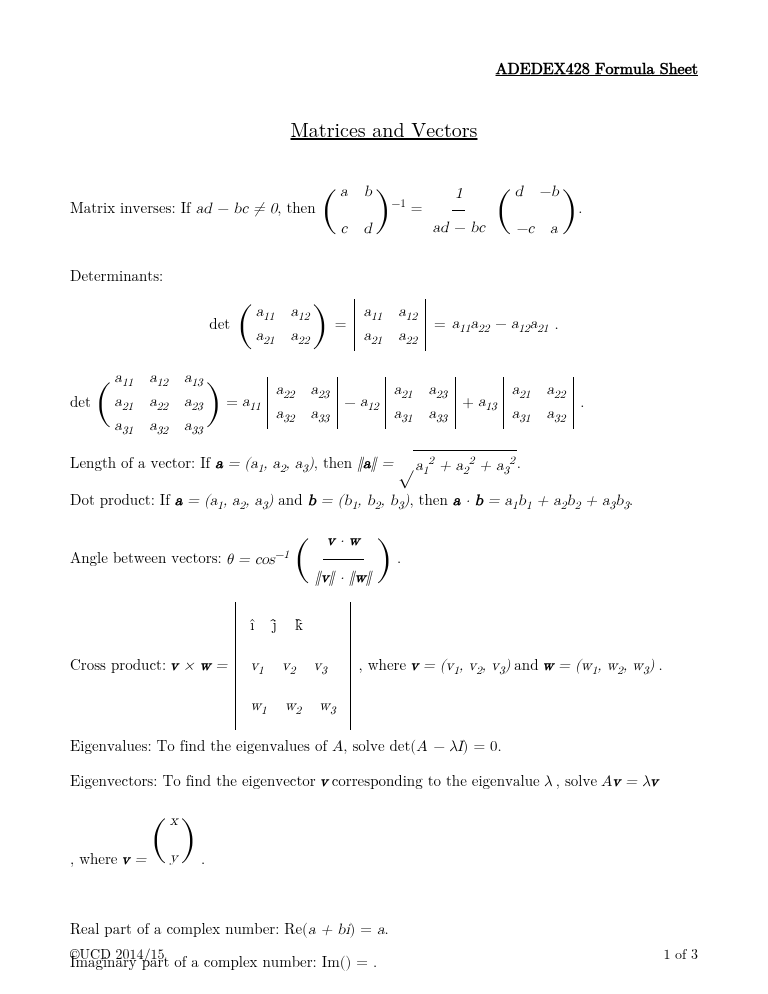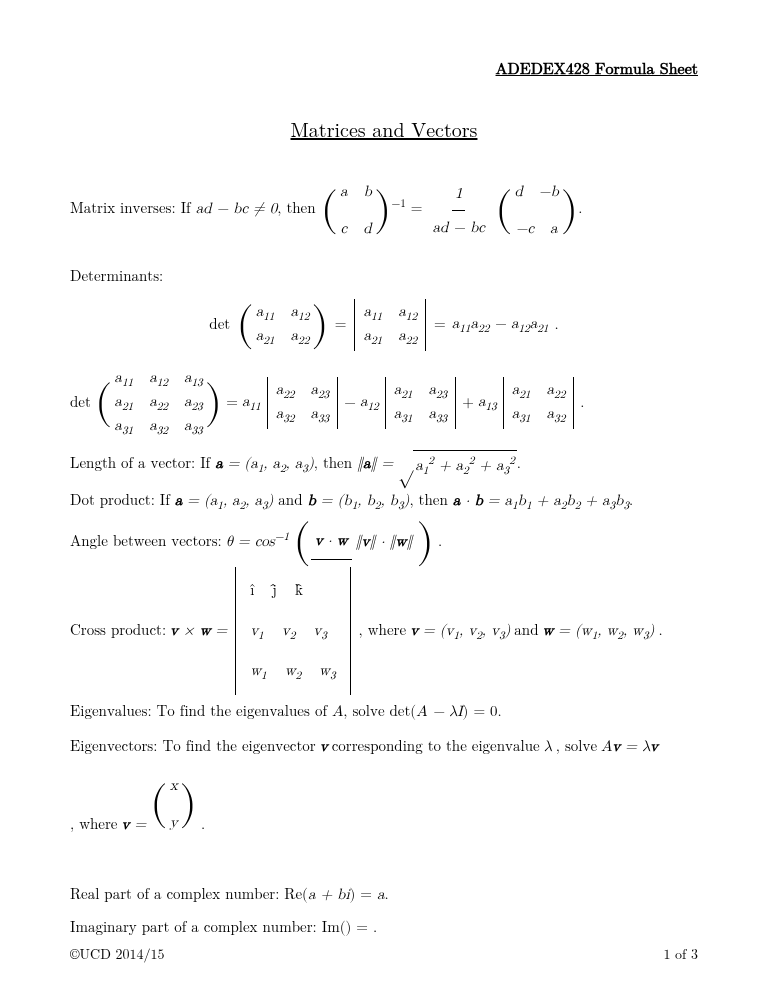"v · w" span { flex-direction: row -> column }
